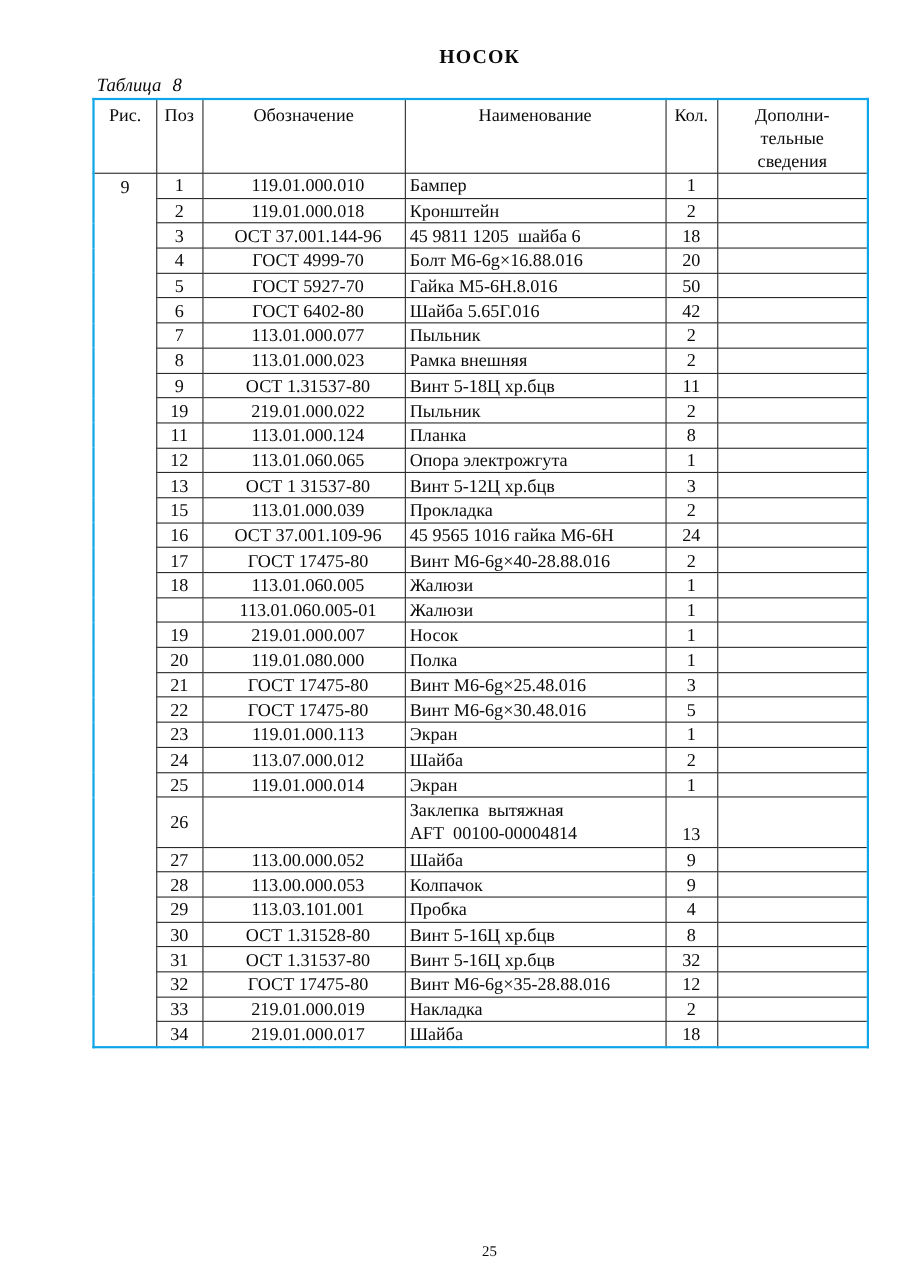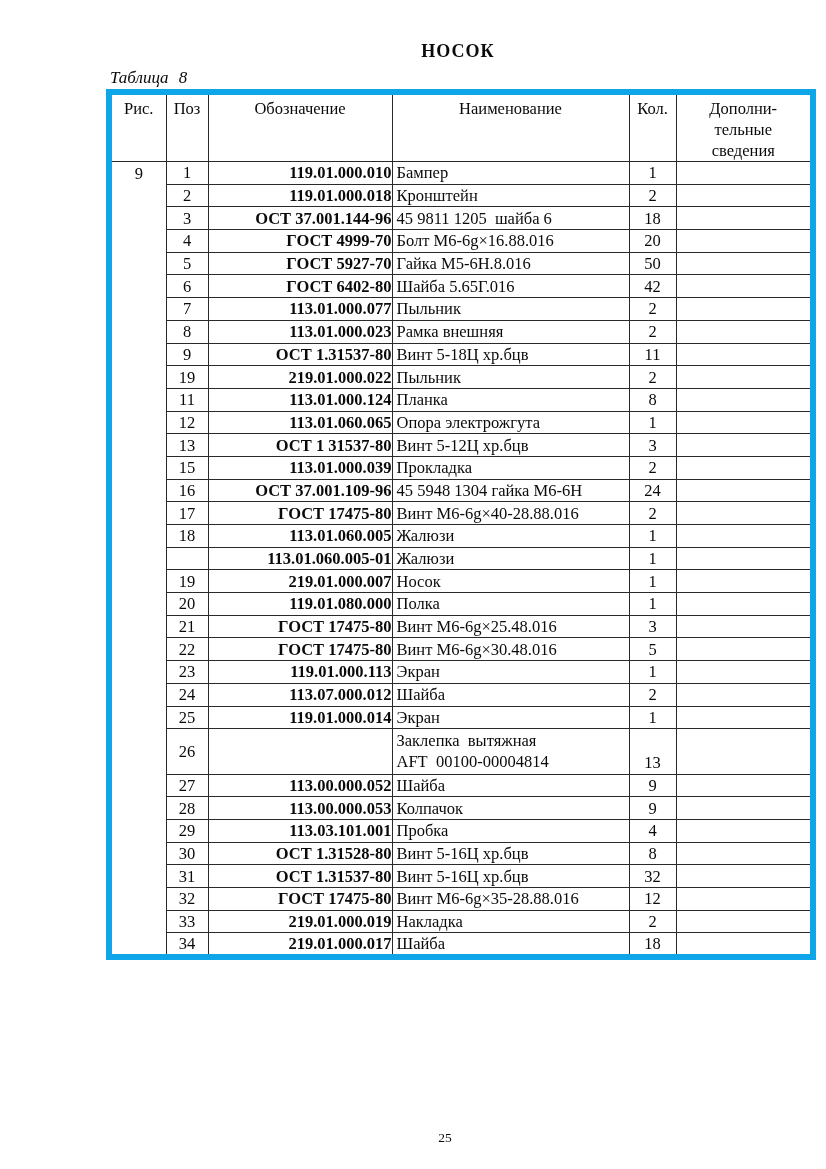"НОСОК" .content { left: 106px -> 84px }
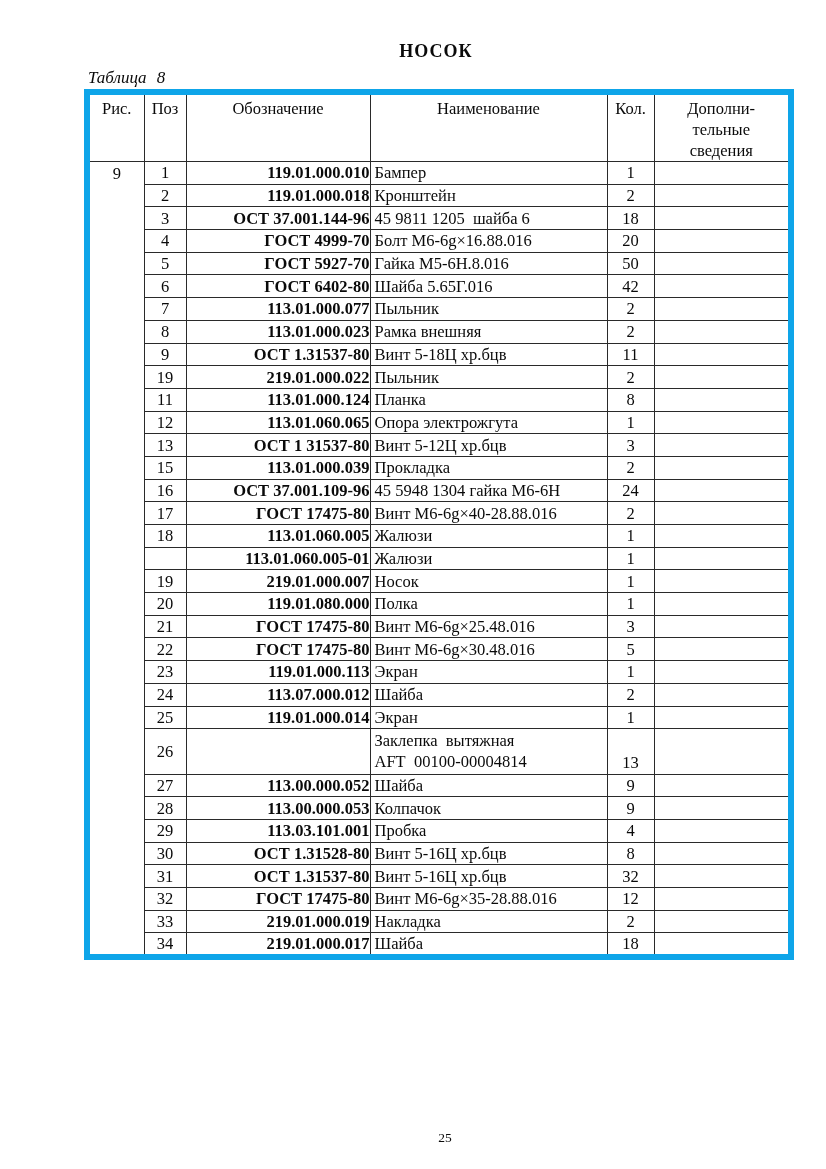"Рис." table.parts { border: 6px solid #0ea5e9 -> 2px solid #0ea5e9 }
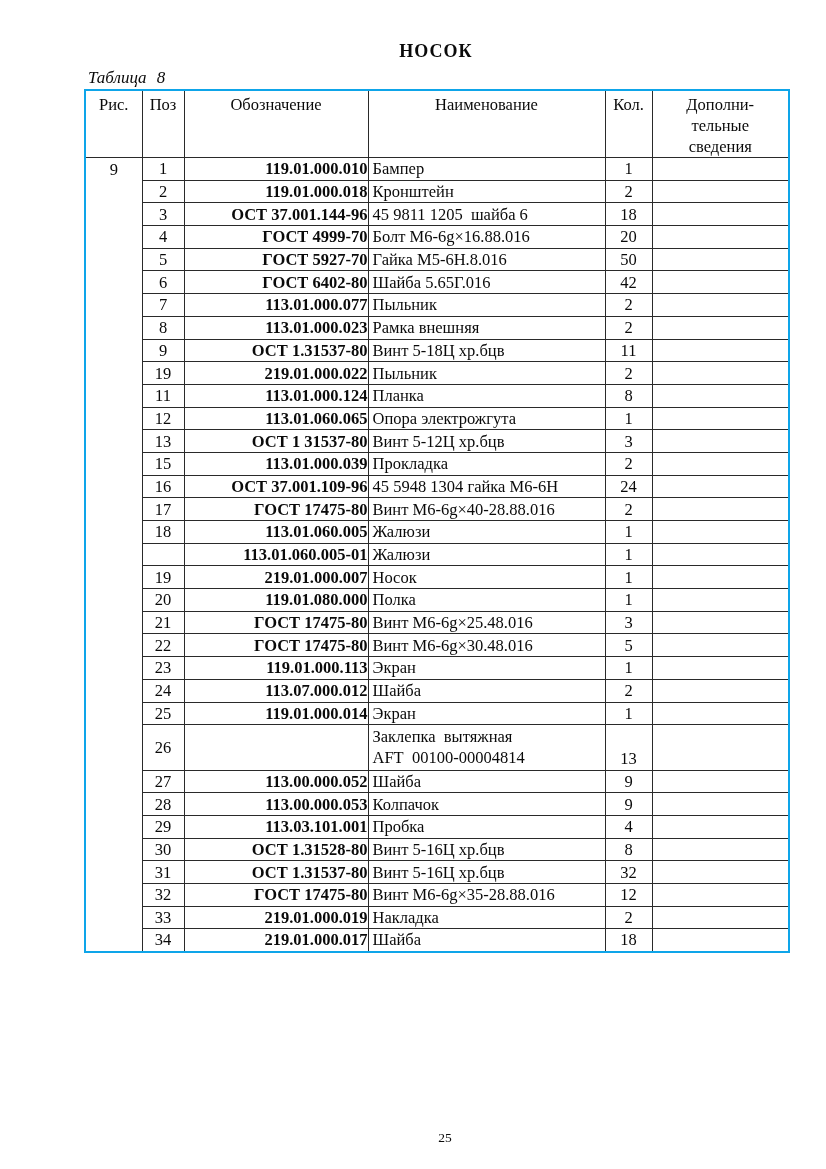"119.01.000.010" td.des-cell { font-weight: bold -> none; text-align: right -> center }
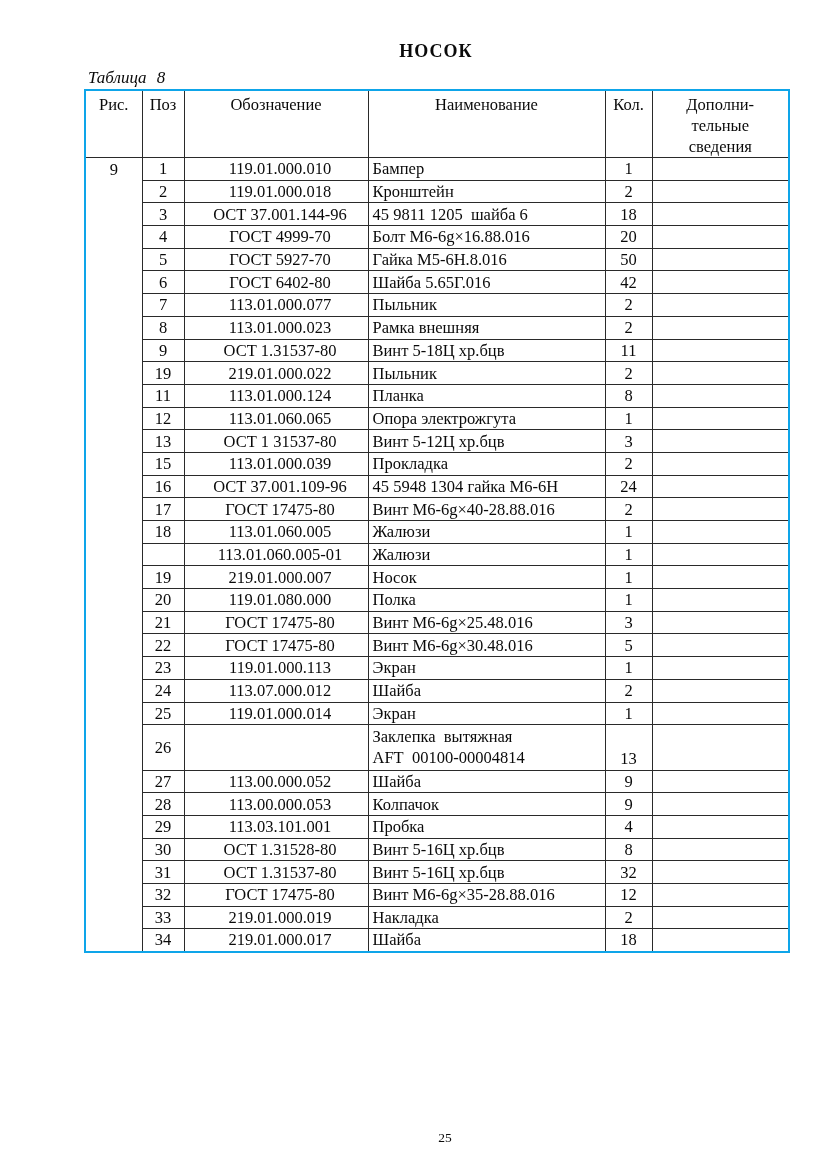"45 5948 1304 гайка М6-6Н" td.name-cell { text: 5948 1304 -> 9565 1016 }
